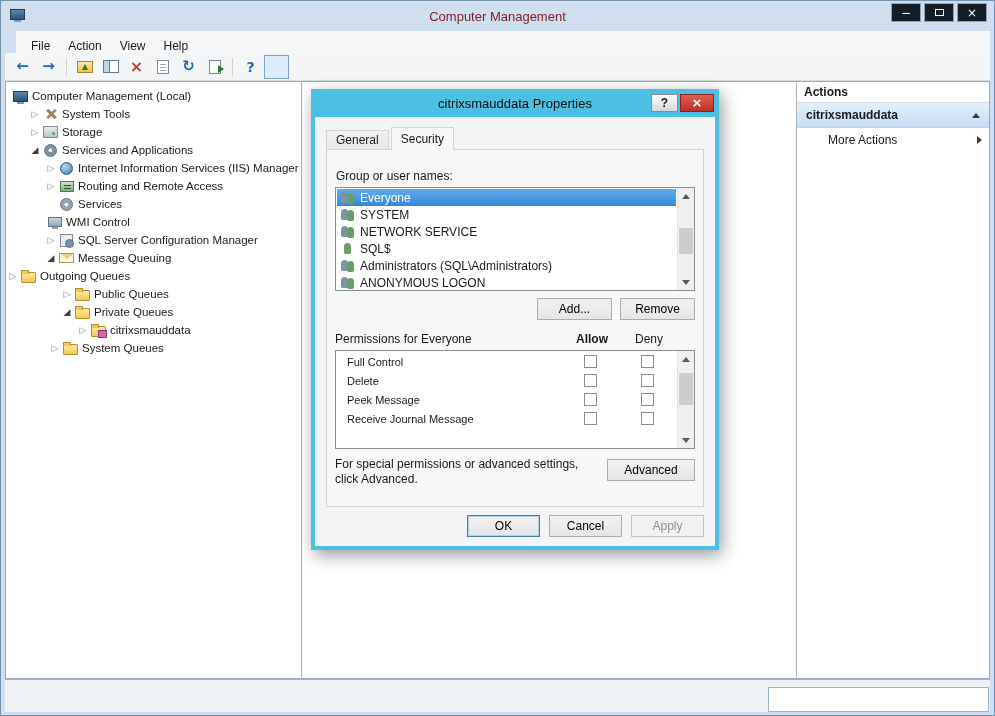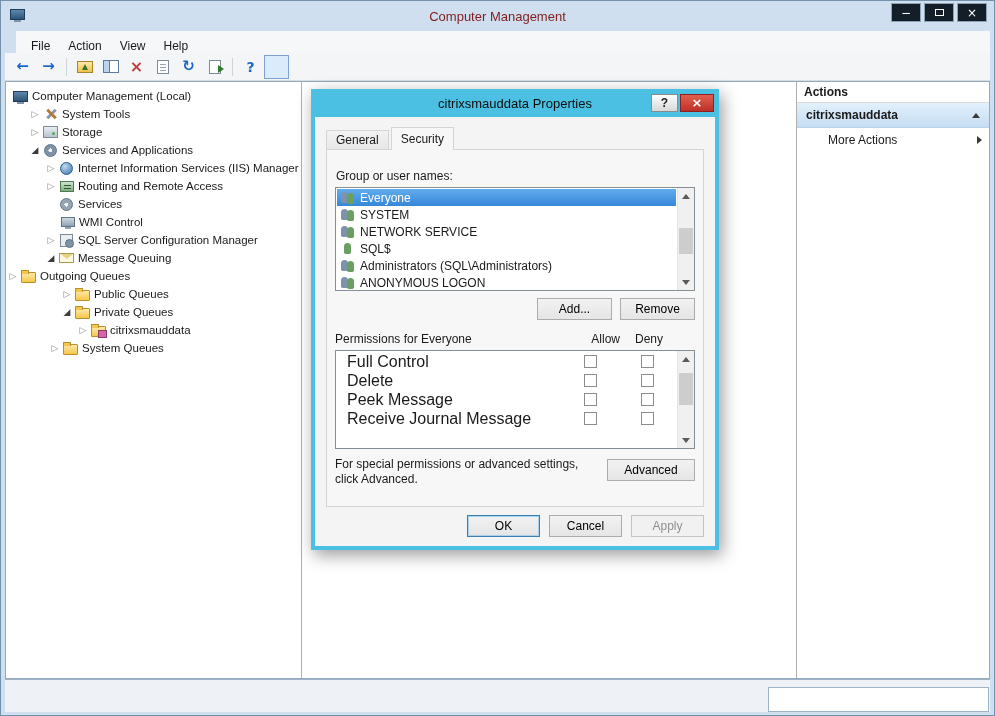"WMI Control" div.tree-row { padding-left: 39px -> 26px }
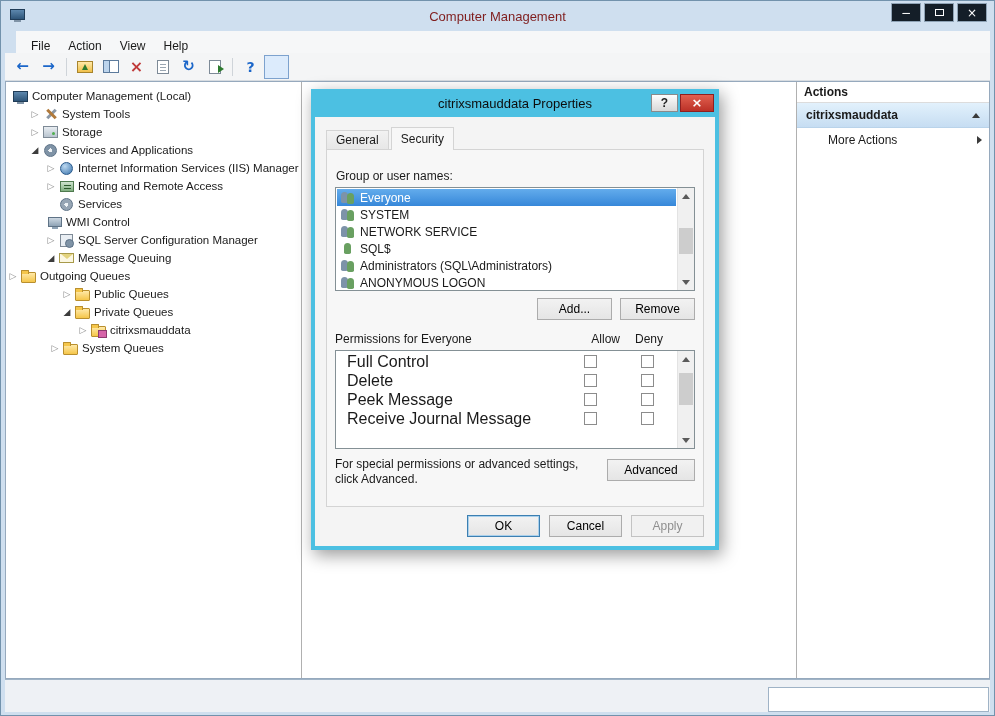"Allow" .ph-allow { font-weight: none -> bold; text-align: right -> center }
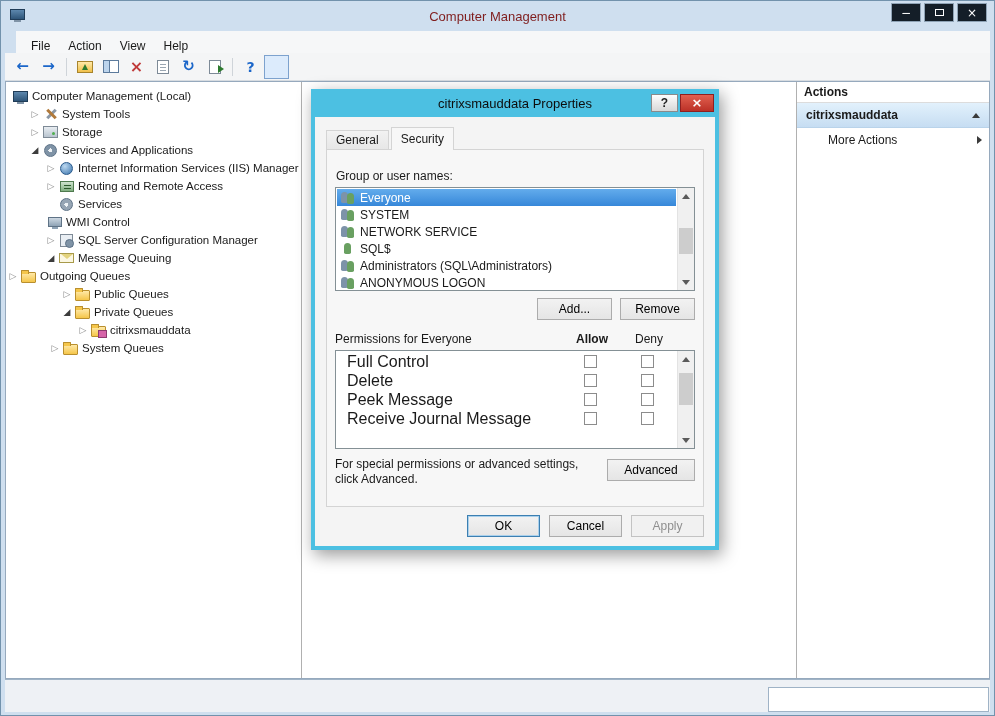"Full Control" .perm-row { font-size: 16px -> 11px }
